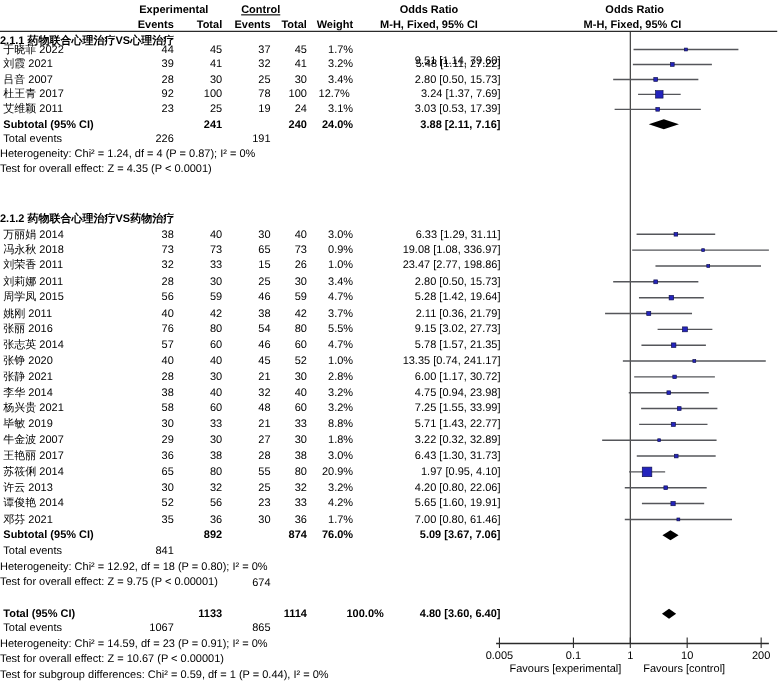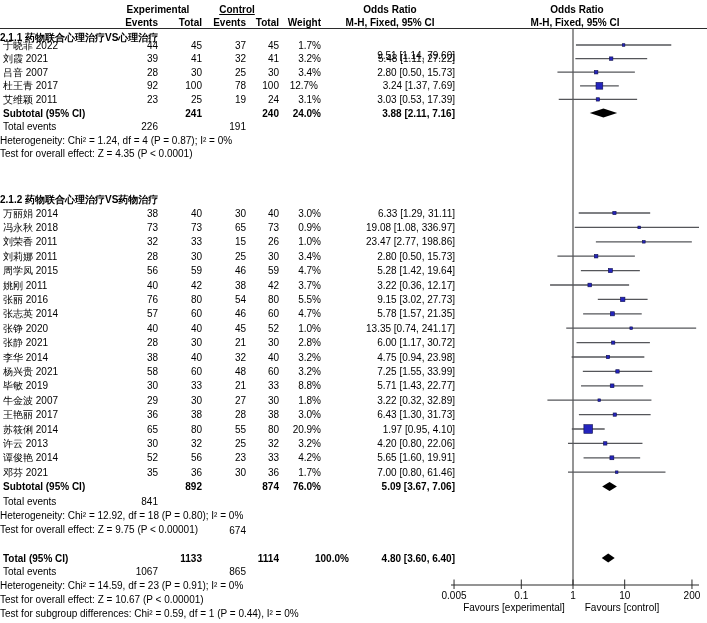"3.22 [0.36, 12.17]" div.cell { text: 3.22 [0.36, 12.17 -> 2.11 [0.36, 21.79 }
